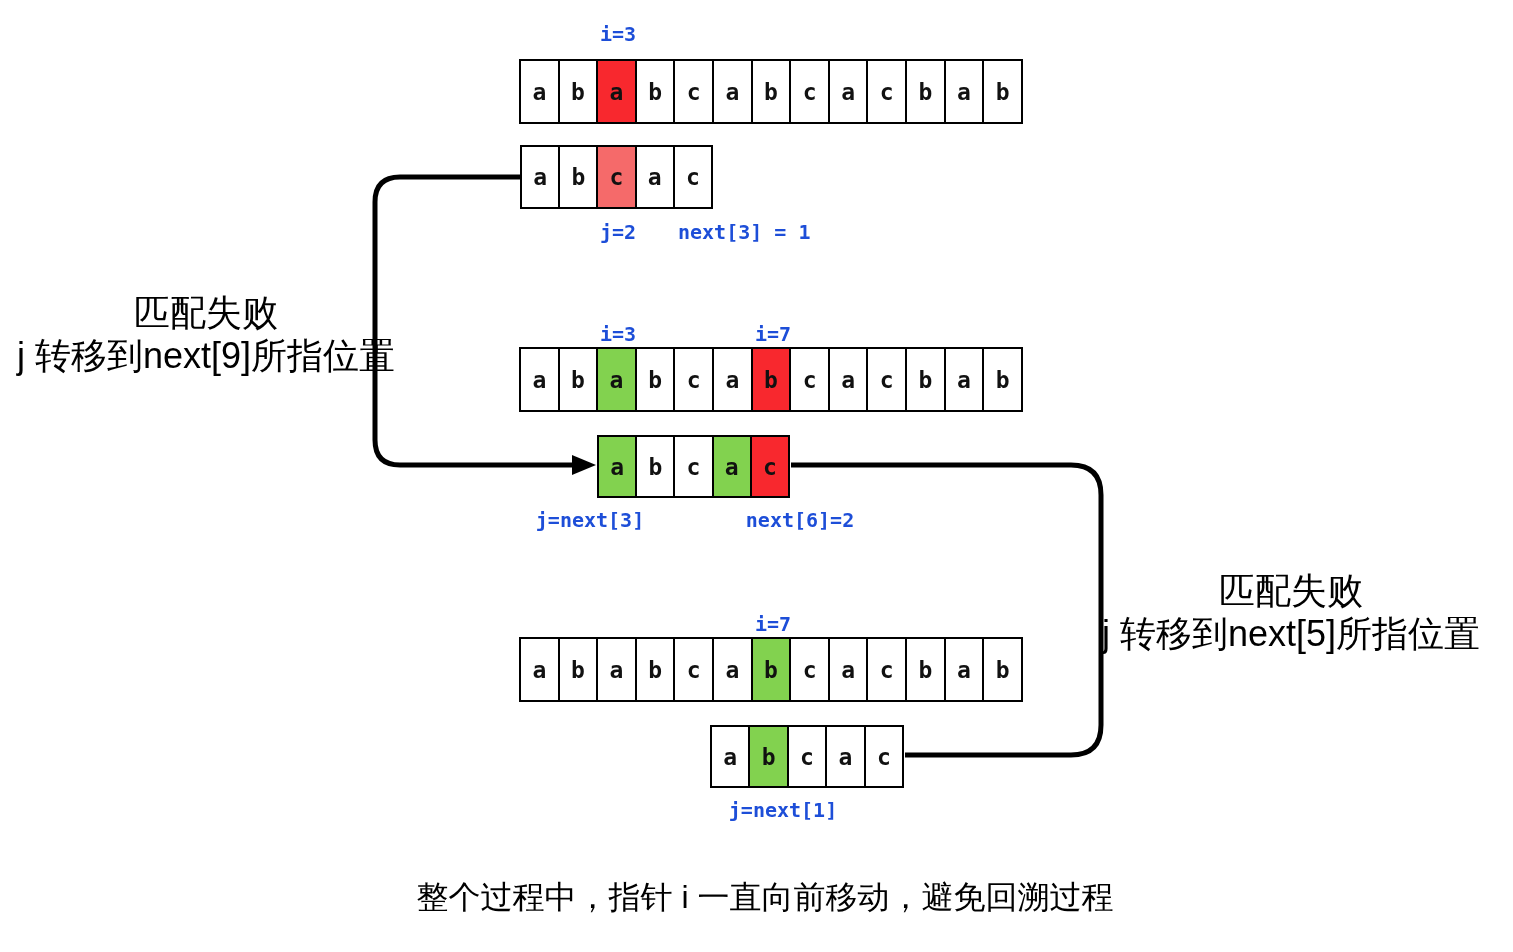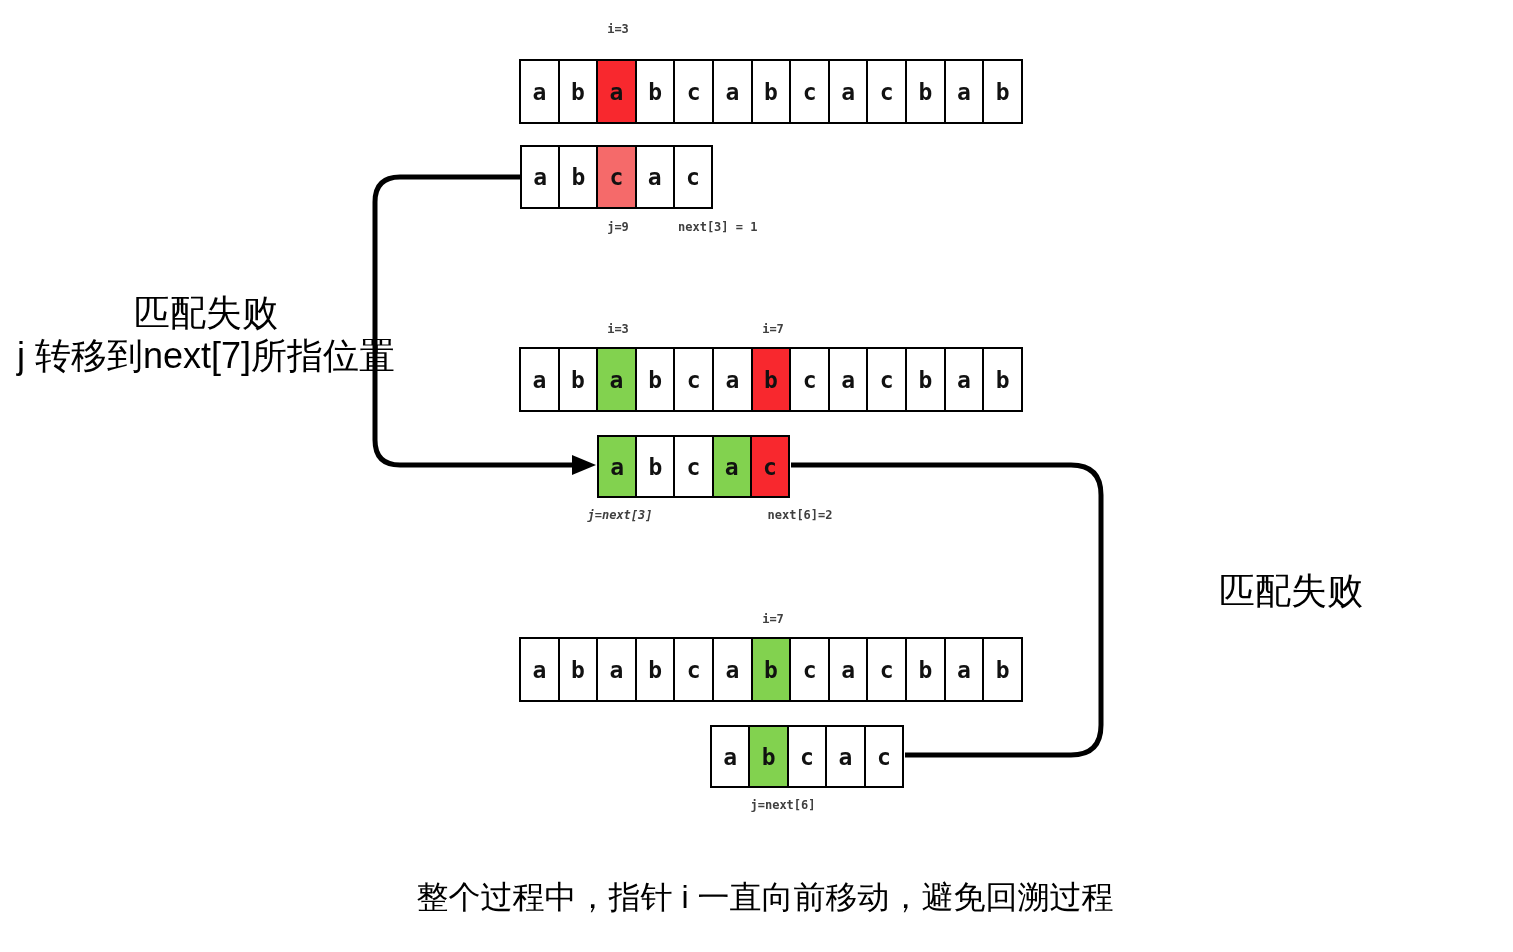"i=3" .mono-label { color: #404040 -> #1d4ed8; font-size: 12px -> 20px }
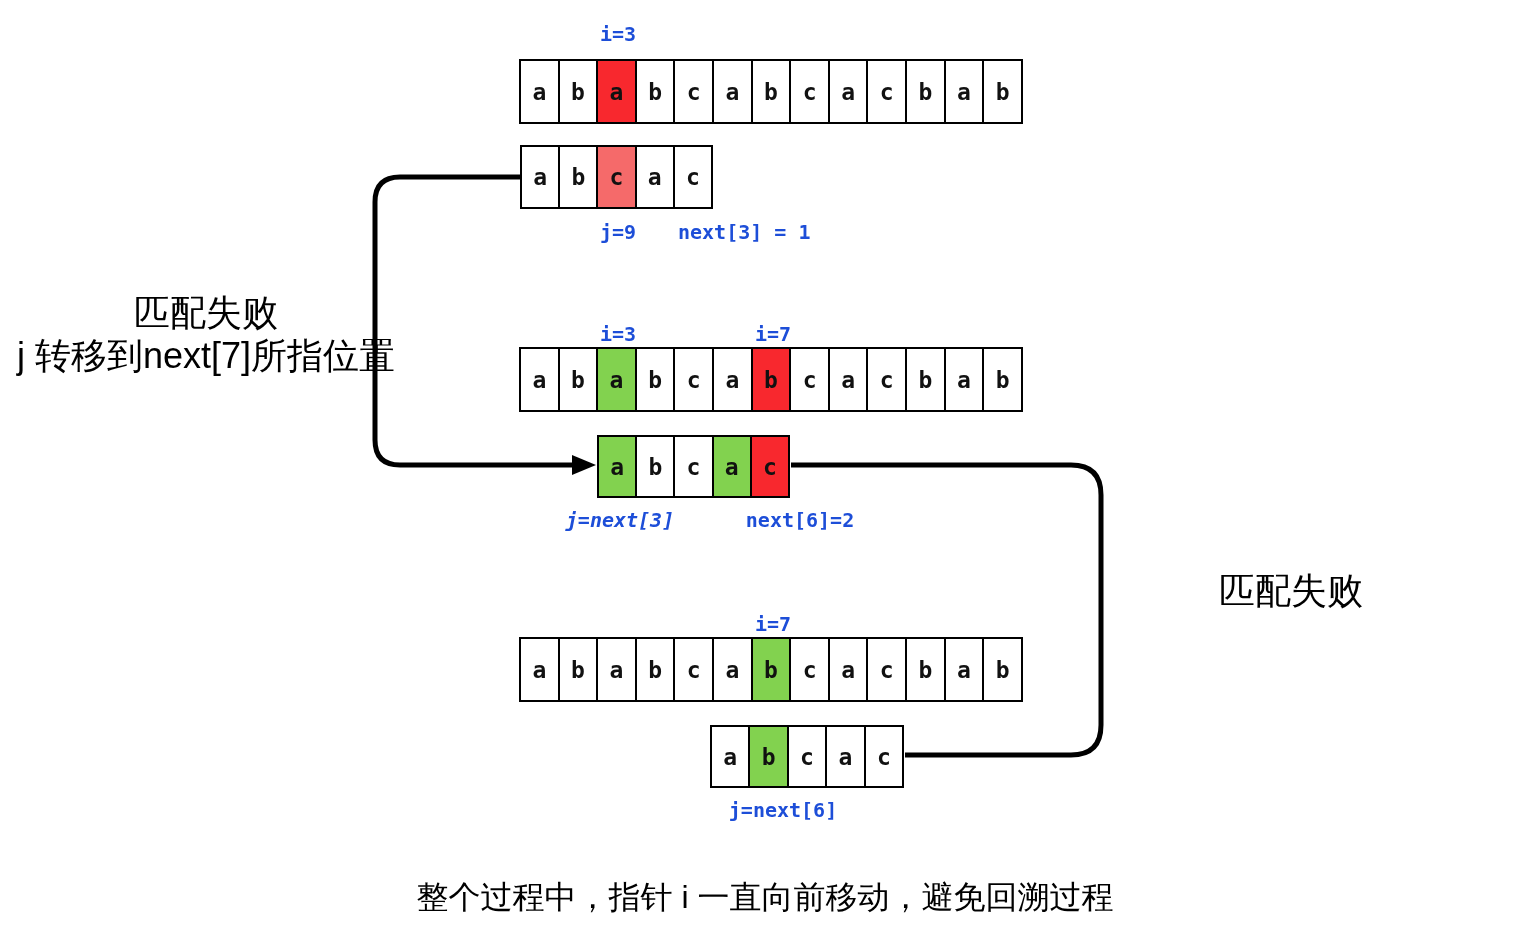"j=9" div.mono-label { text: 9 -> 2 }
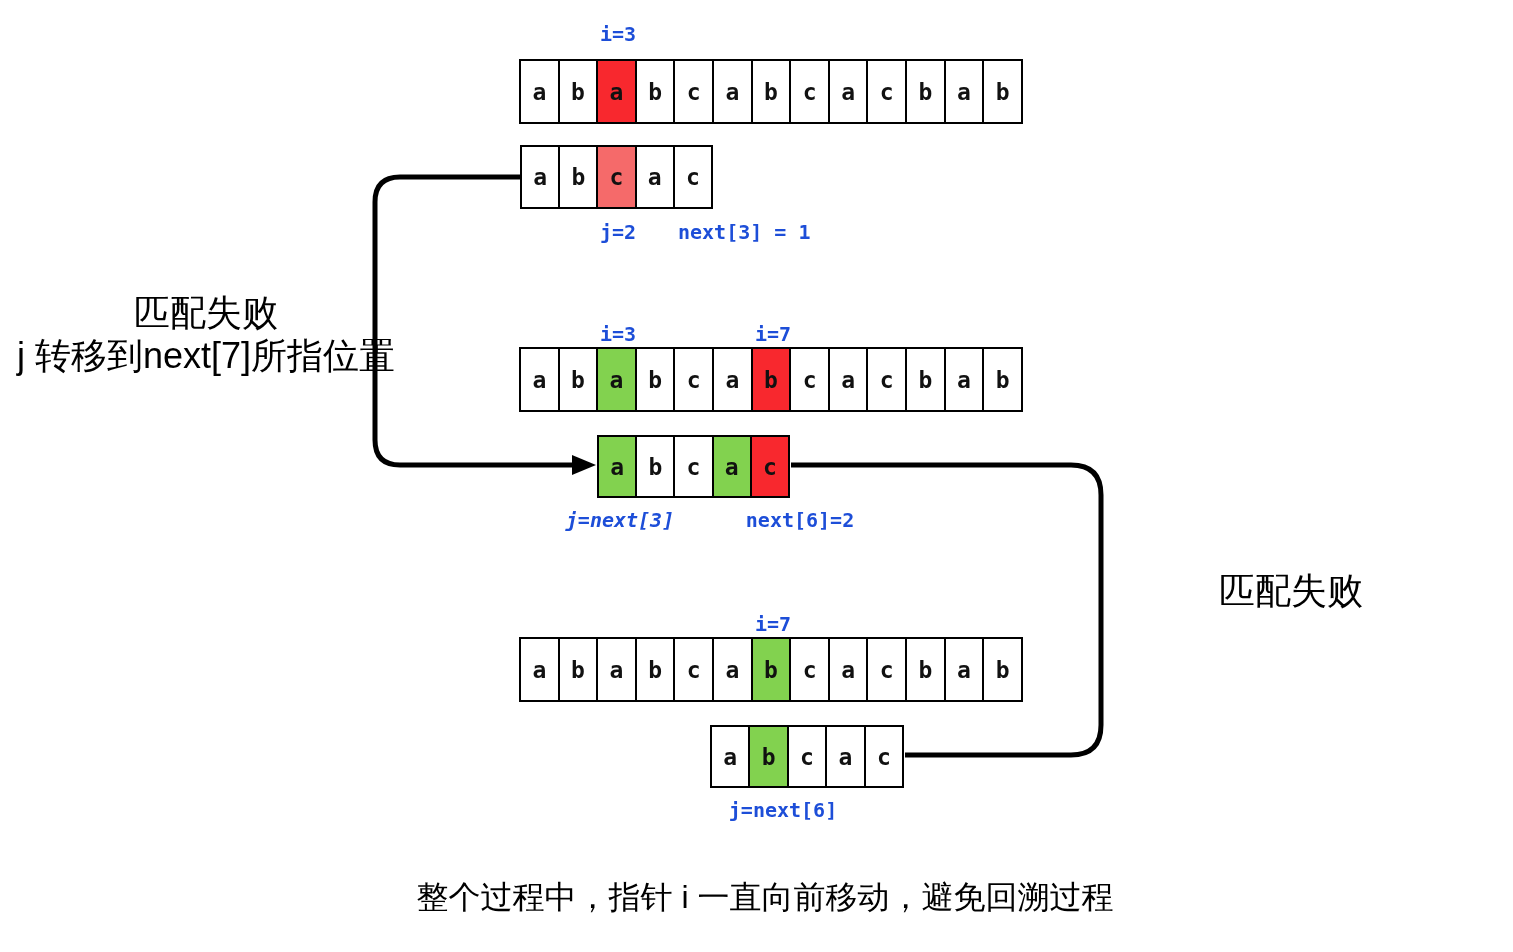"j 转移到next[7]所指位置" div { text: 7 -> 9 }
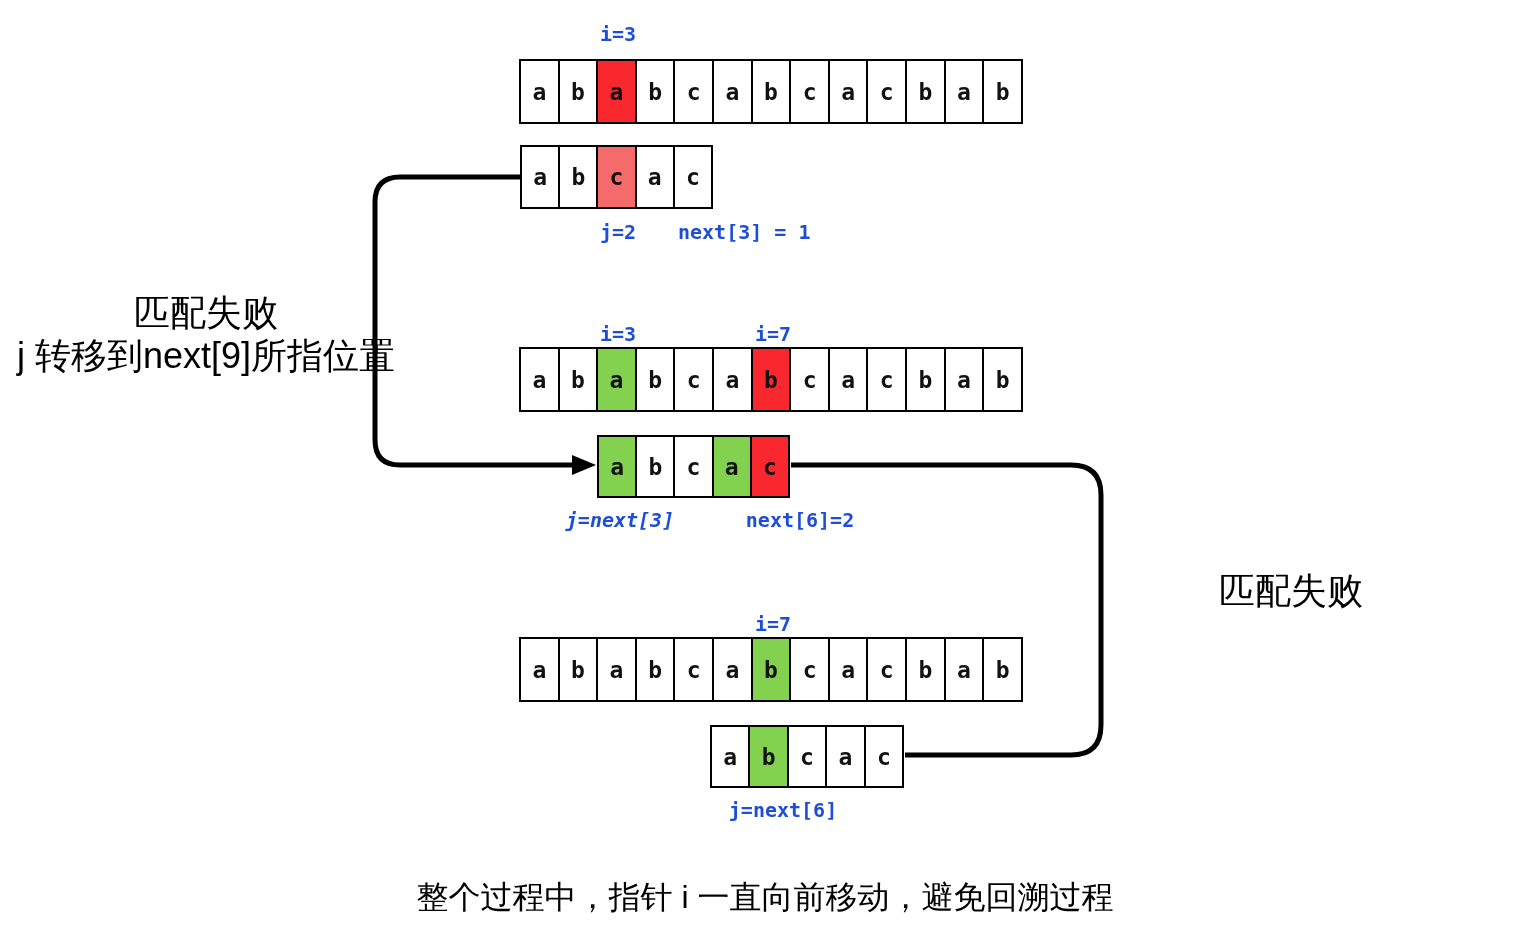"j=next[3]" div.mono-label { font-style: italic -> none; left: 620px -> 590px }
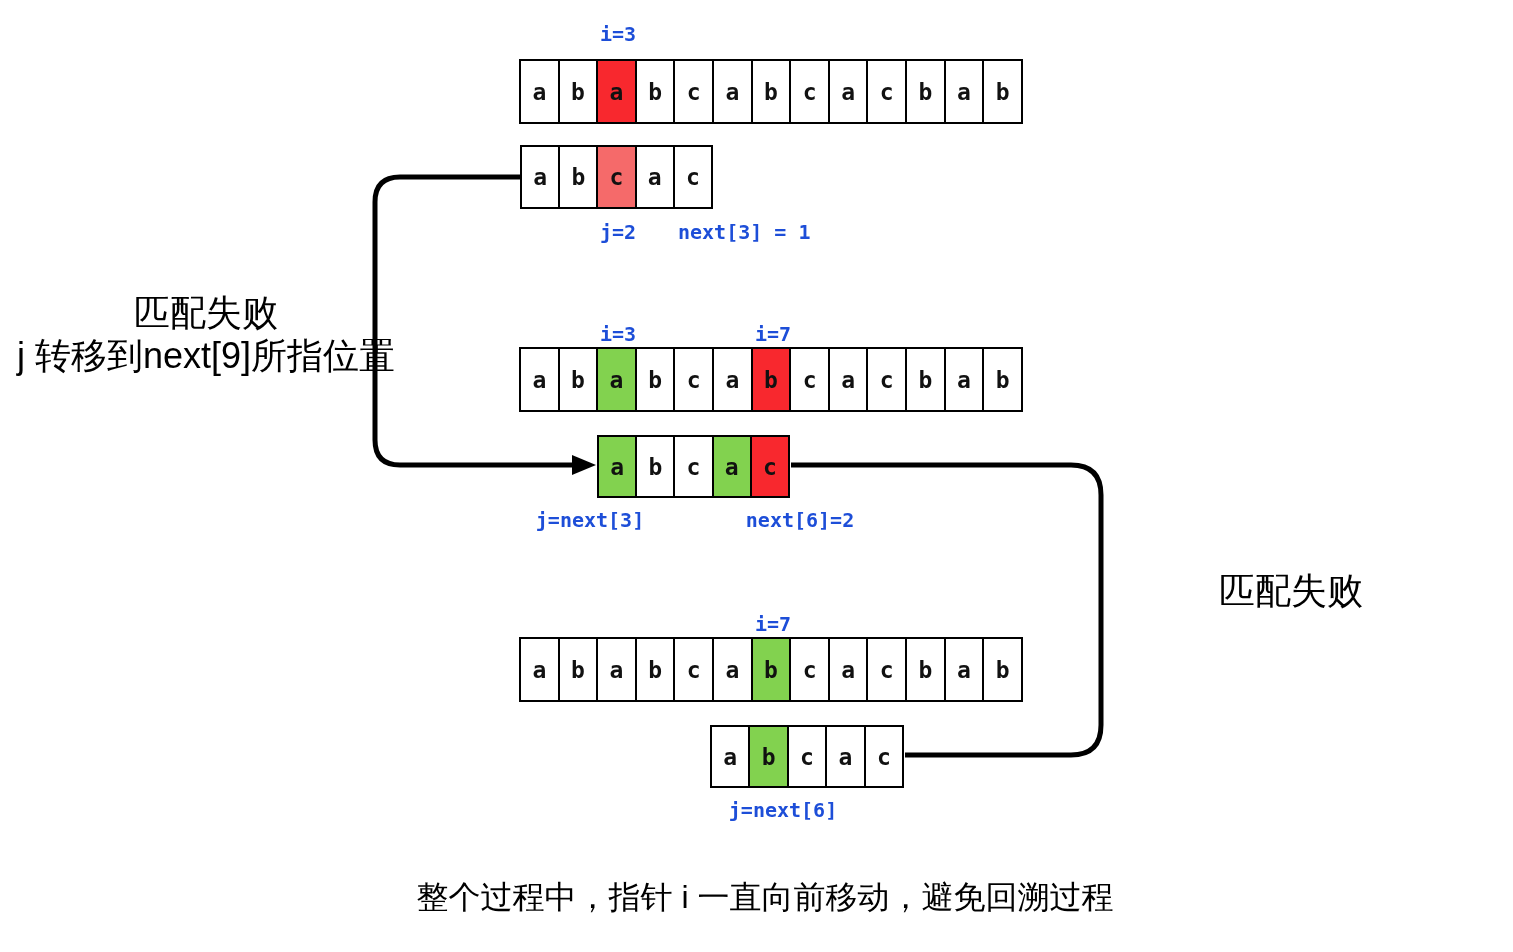"j 转移到next[5]所指位置" div { html: none -> <div>j 转移到next[5]所指位置</div> }
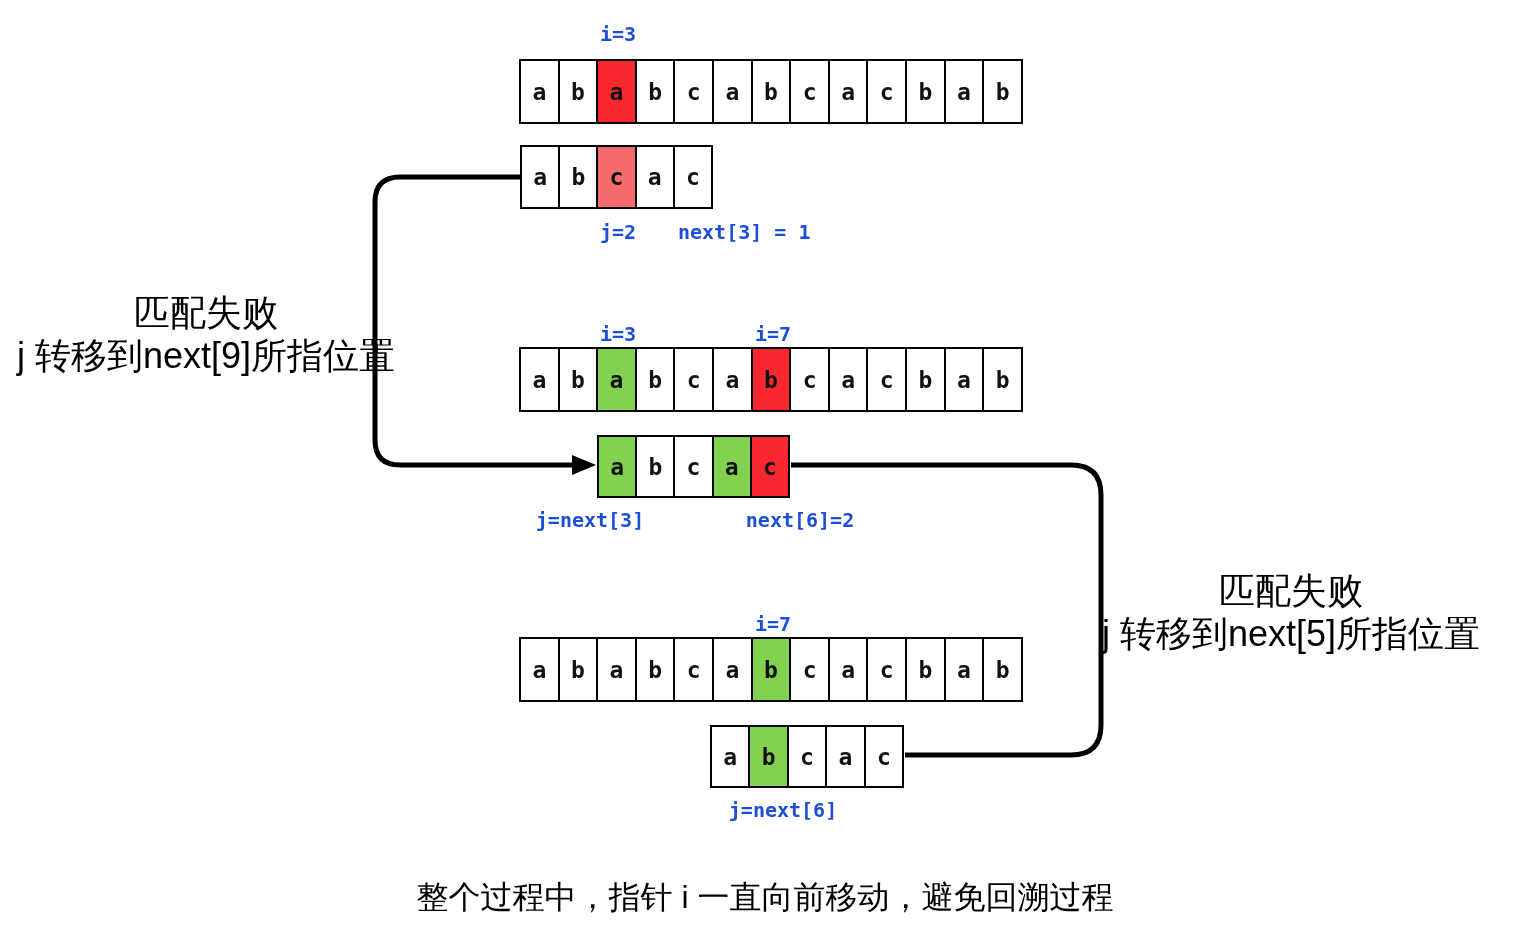"j=next[6]" div.mono-label { text: 6 -> 1 }
